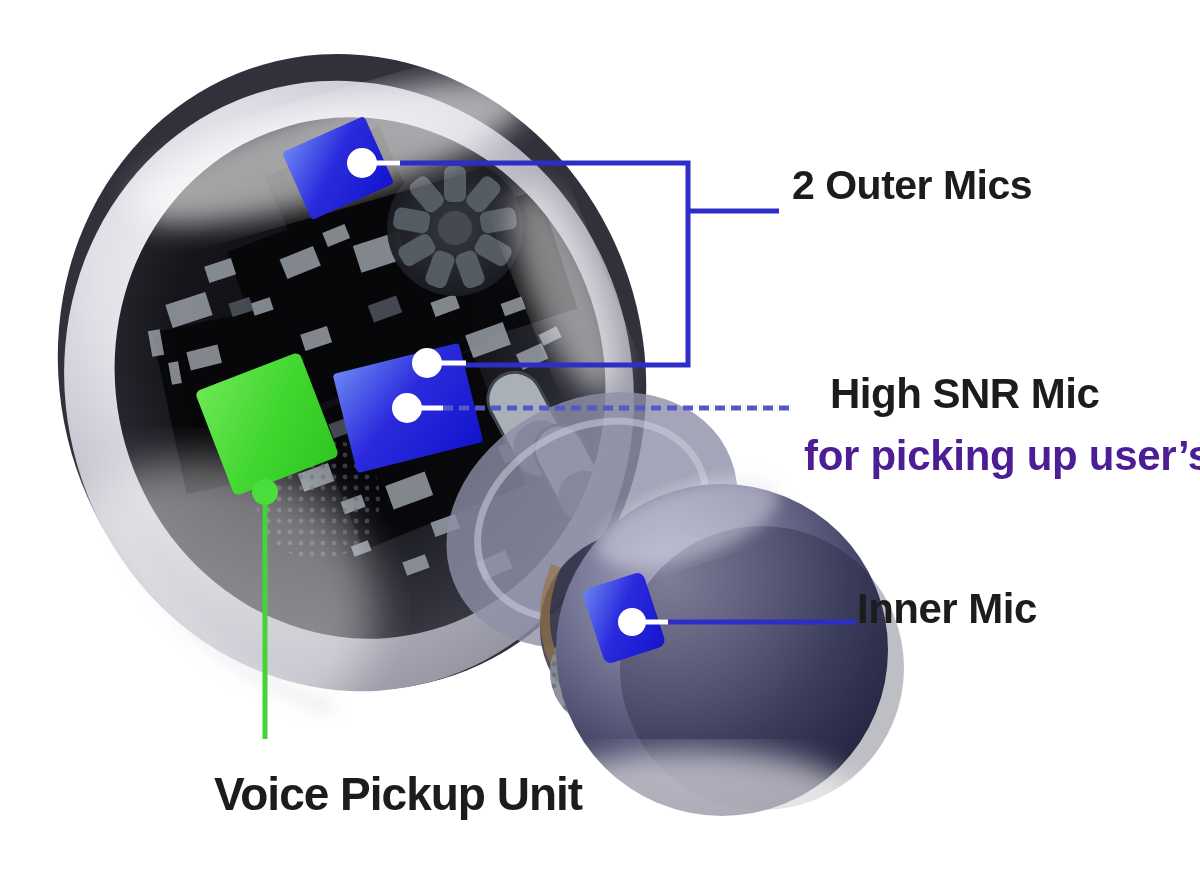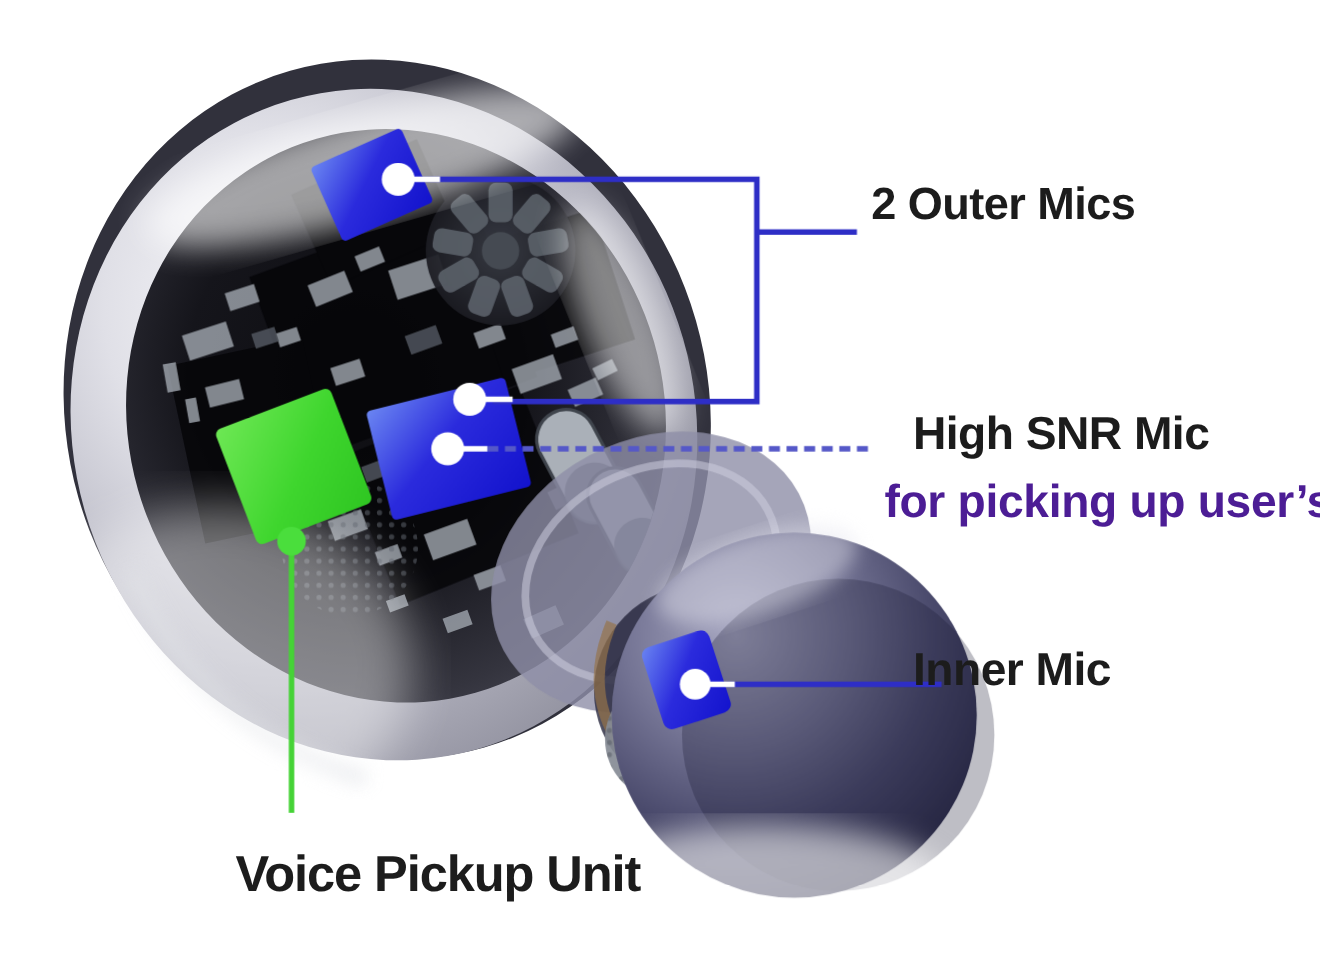"Inner Mic" .lbl-inner { left: 830px -> 857px }
